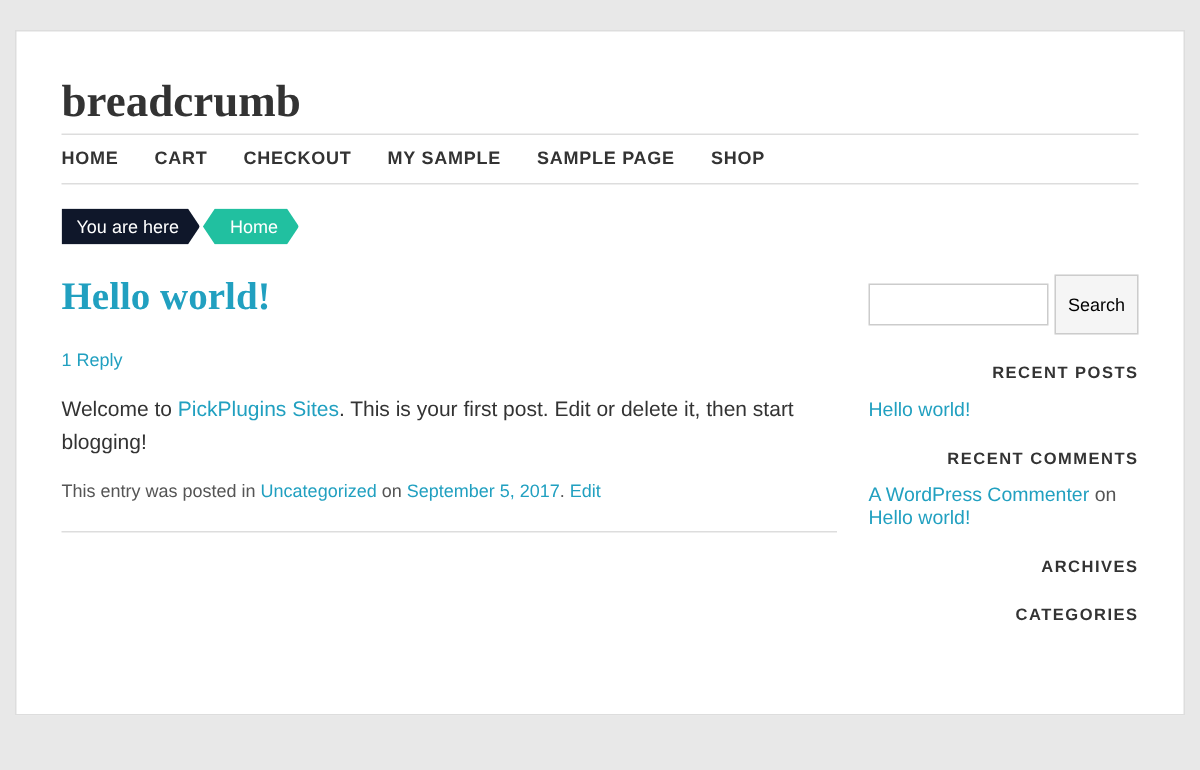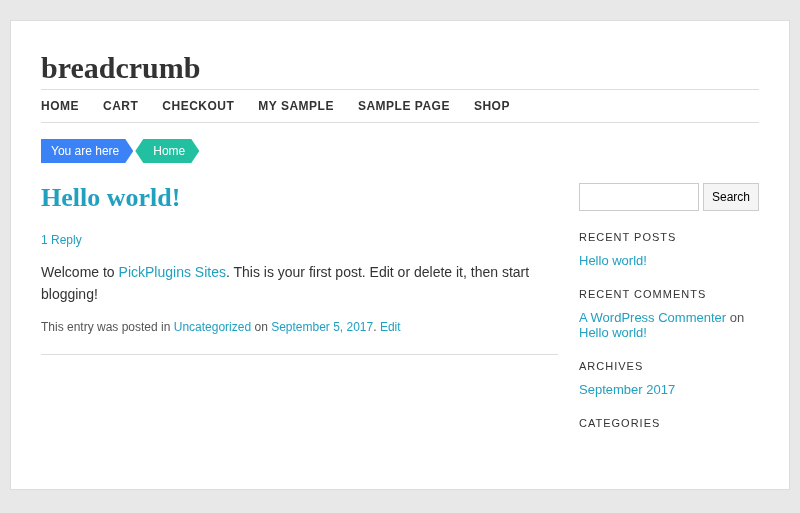"You are here" .breadcrumb-you-are-here { background: #3b82f6 -> #0f172a }
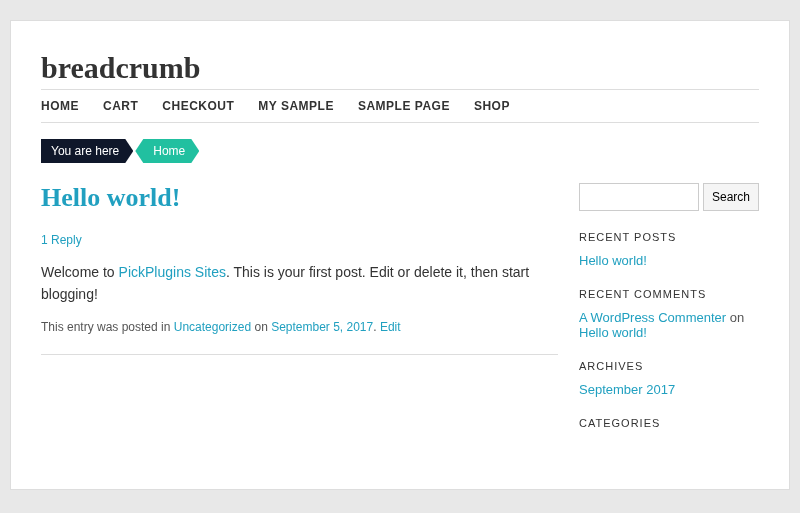"Search" .search-button { height: 28px -> 40px }
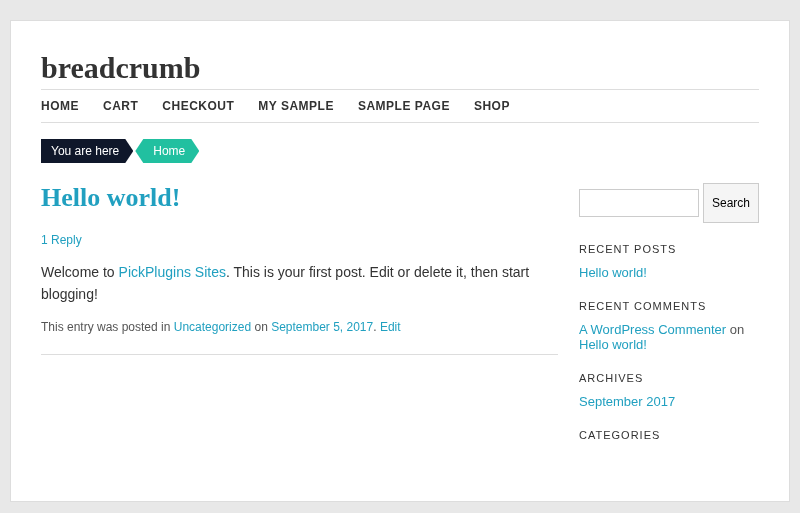"RECENT POSTS" .sidebar-section-title { font-weight: normal -> bold; text-align: none -> right }
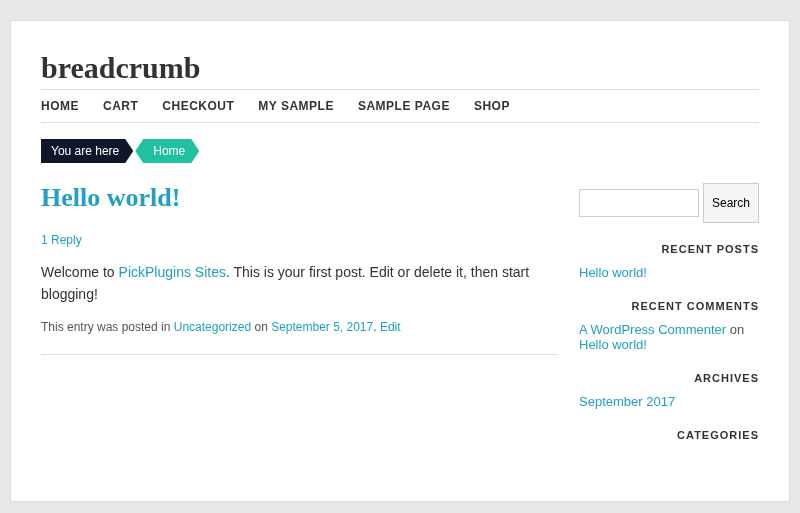"September 2017" a.sidebar-link { html: <a>September 2017</a> -> none }
